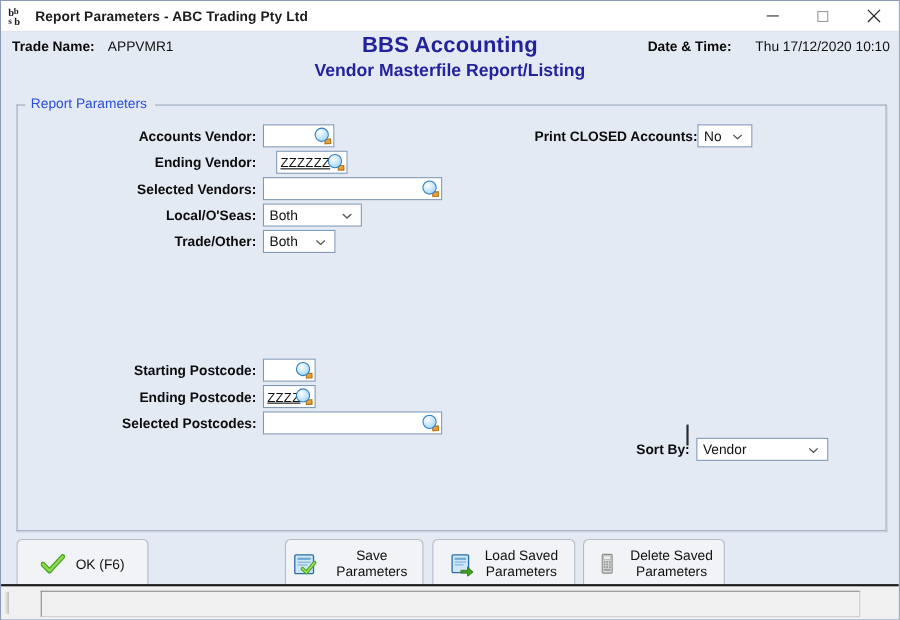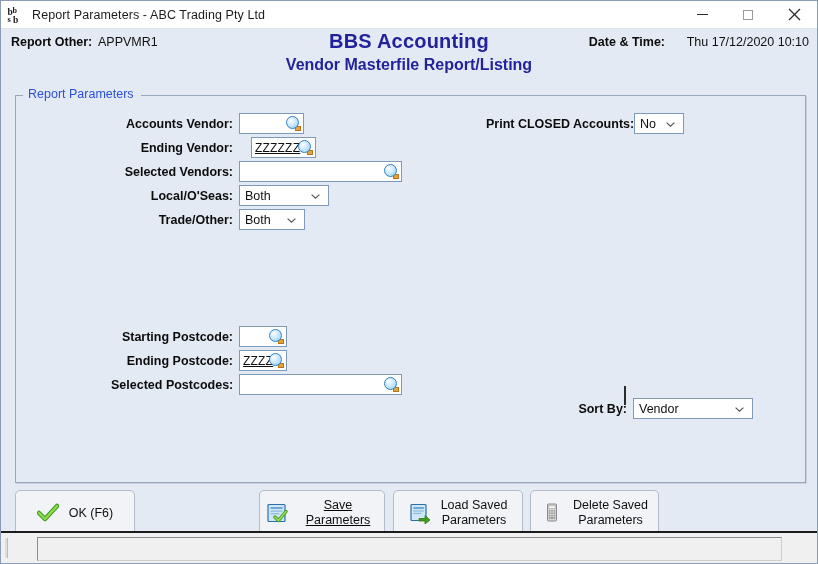"Report Parameters - ABC Trading" #title-text { font-weight: none -> bold }
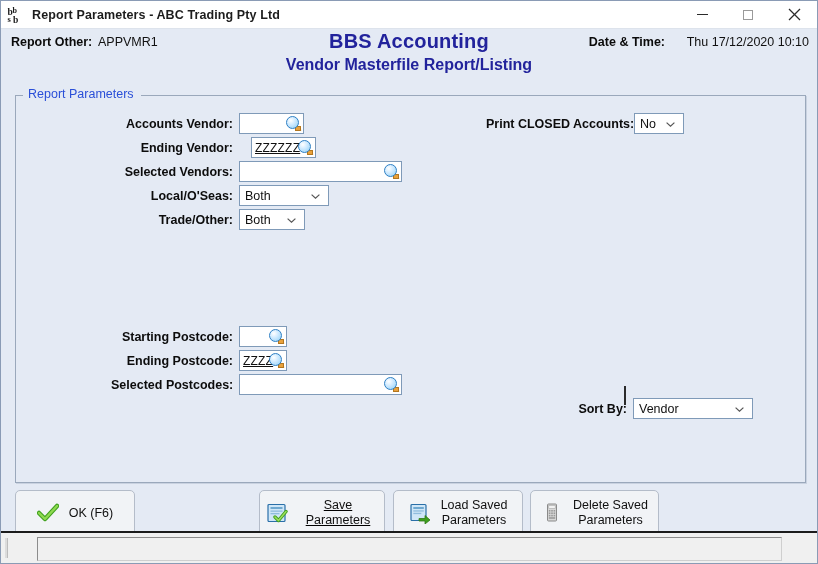"Report Other:" div { text: Report Other -> Trade Name }
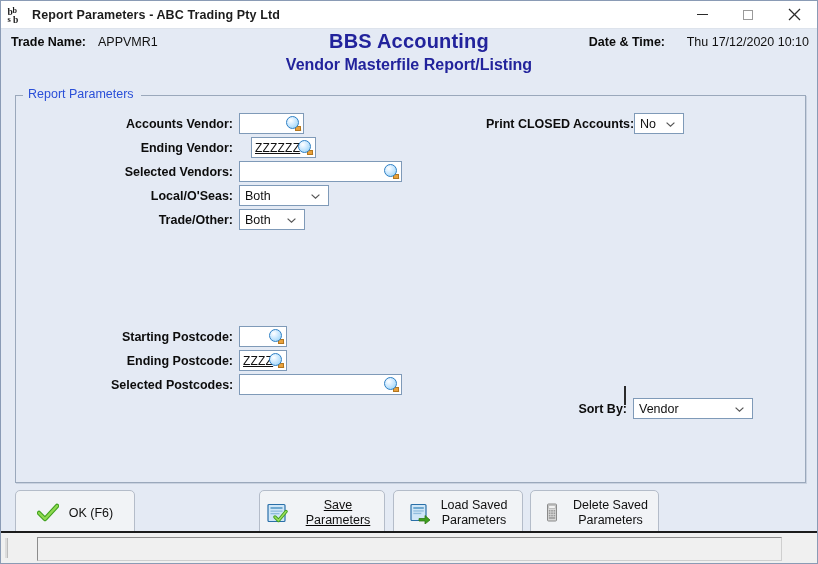"Save Parameters" div.btn { text-decoration: underline -> none }
